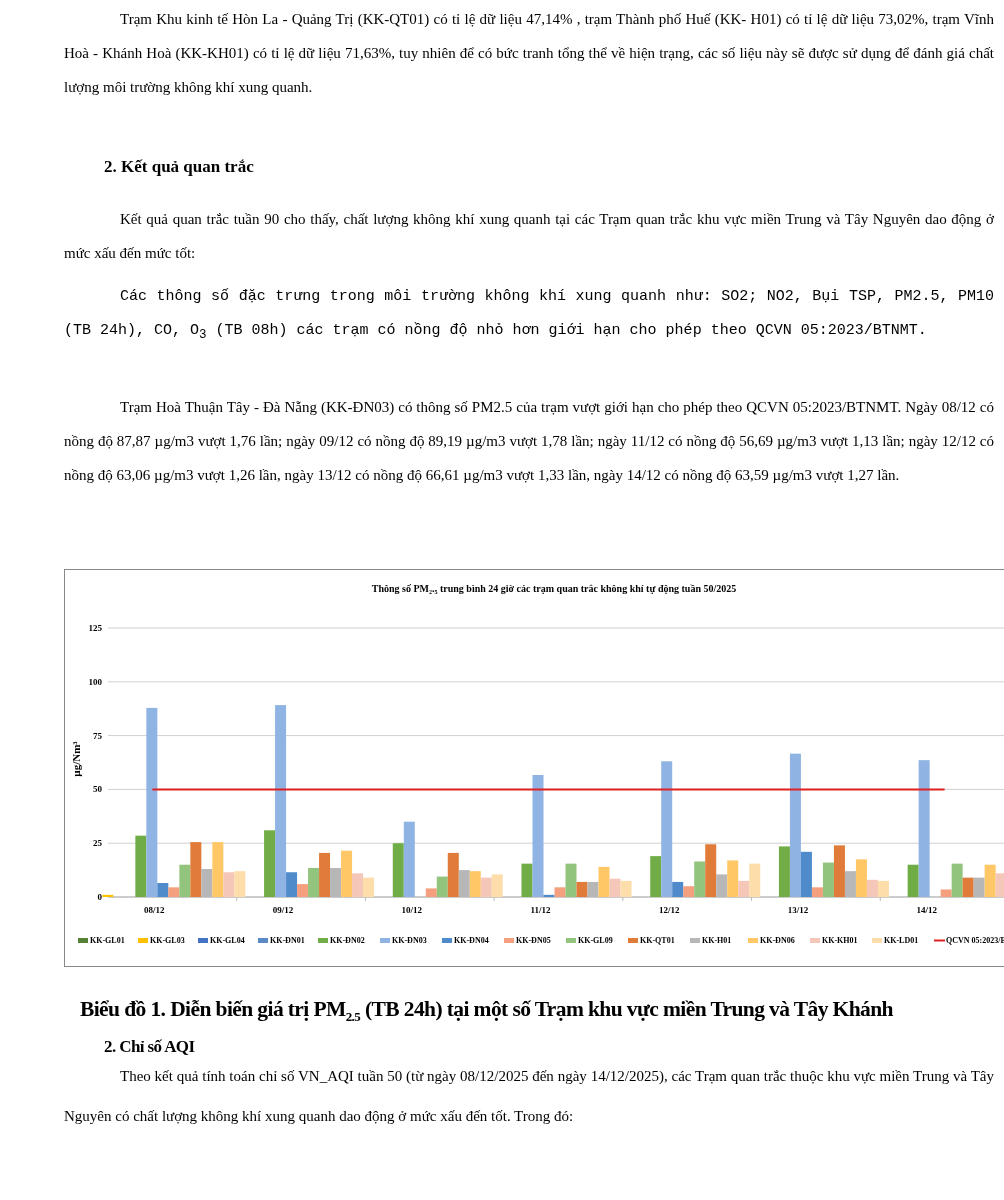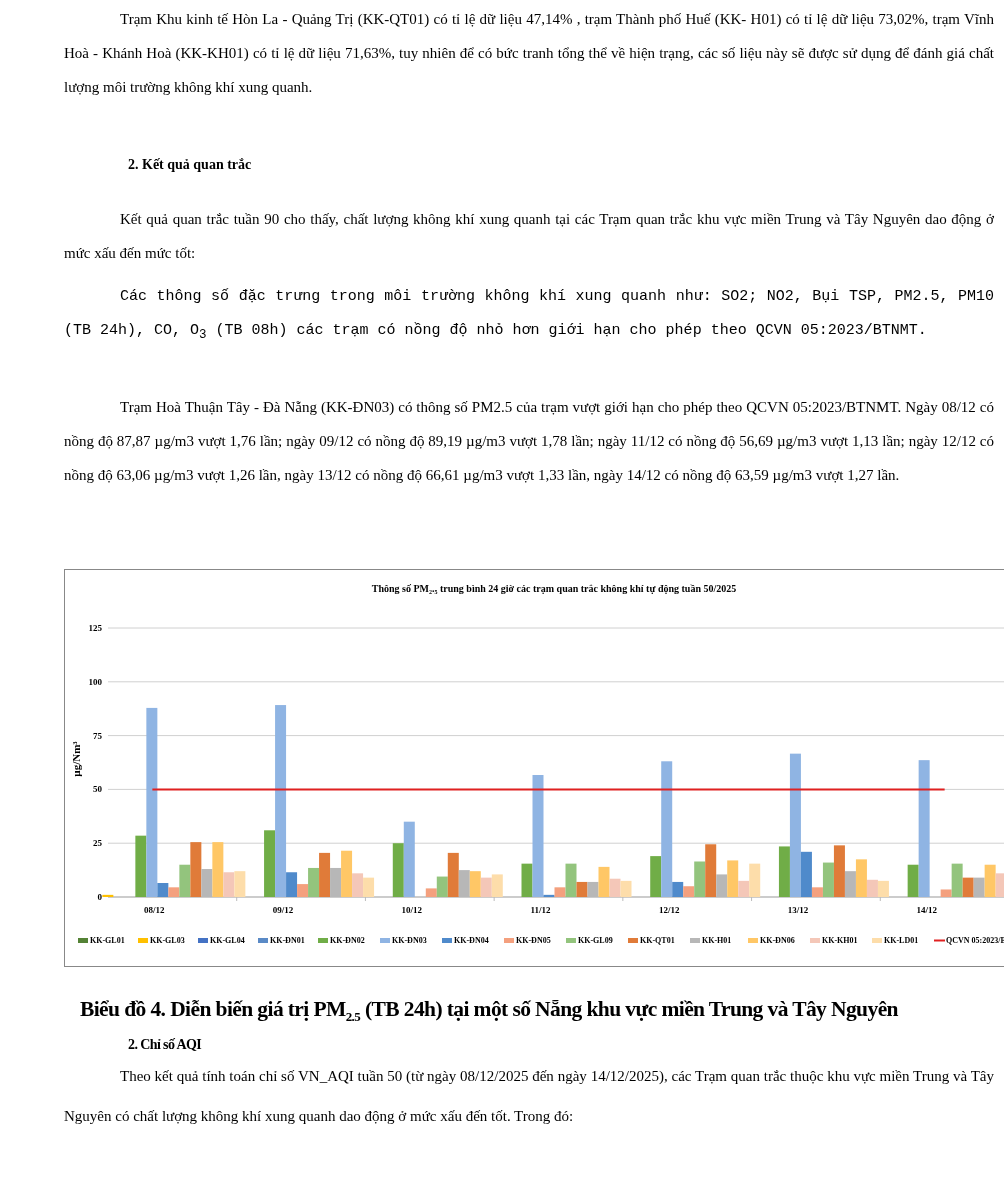"2. Kết quả quan trắc" .h { font-size: 14px -> 17px; left: 128px -> 104px }
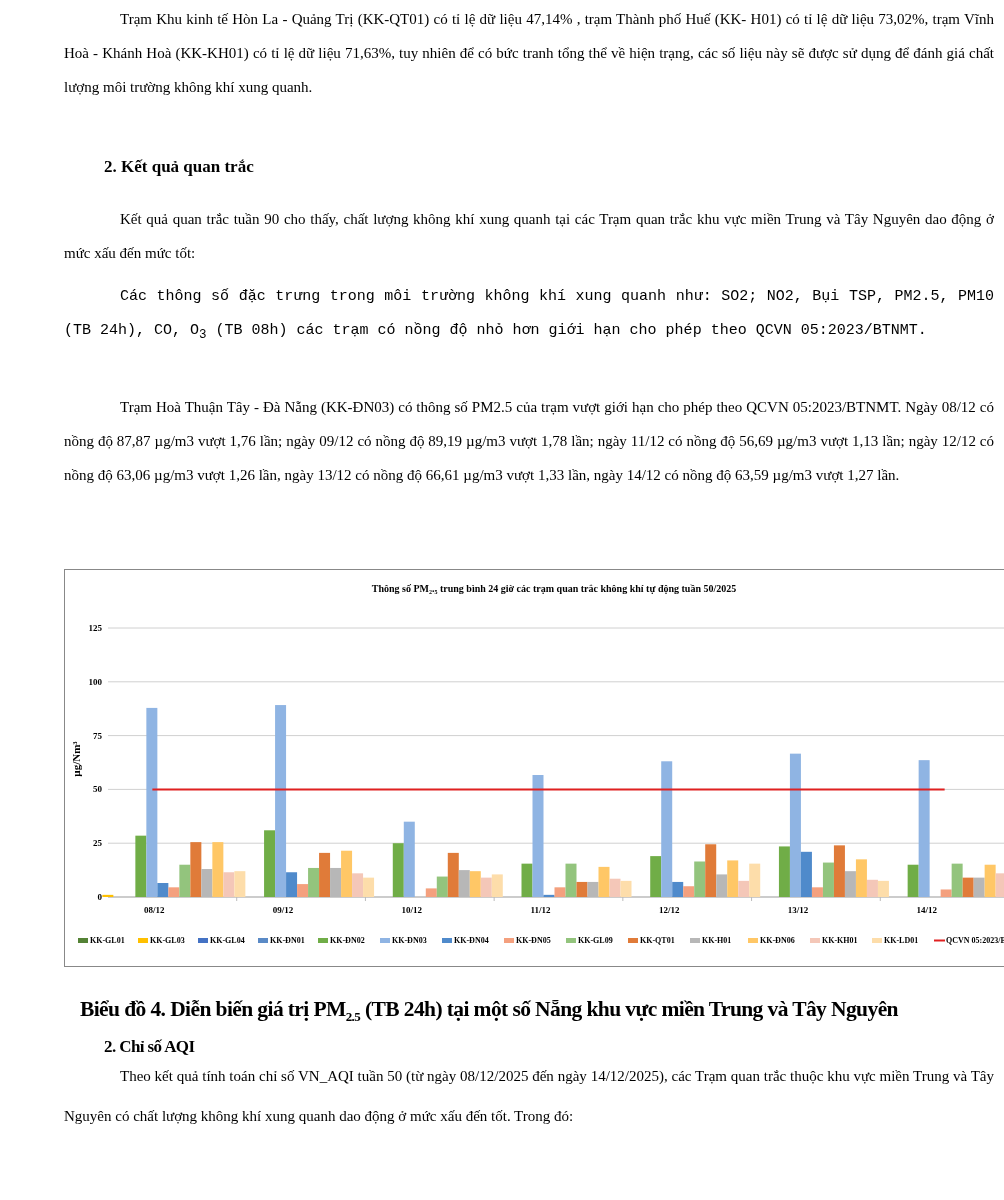"Biểu đồ 4. Diễn biến" span { text: 4 -> 1 }
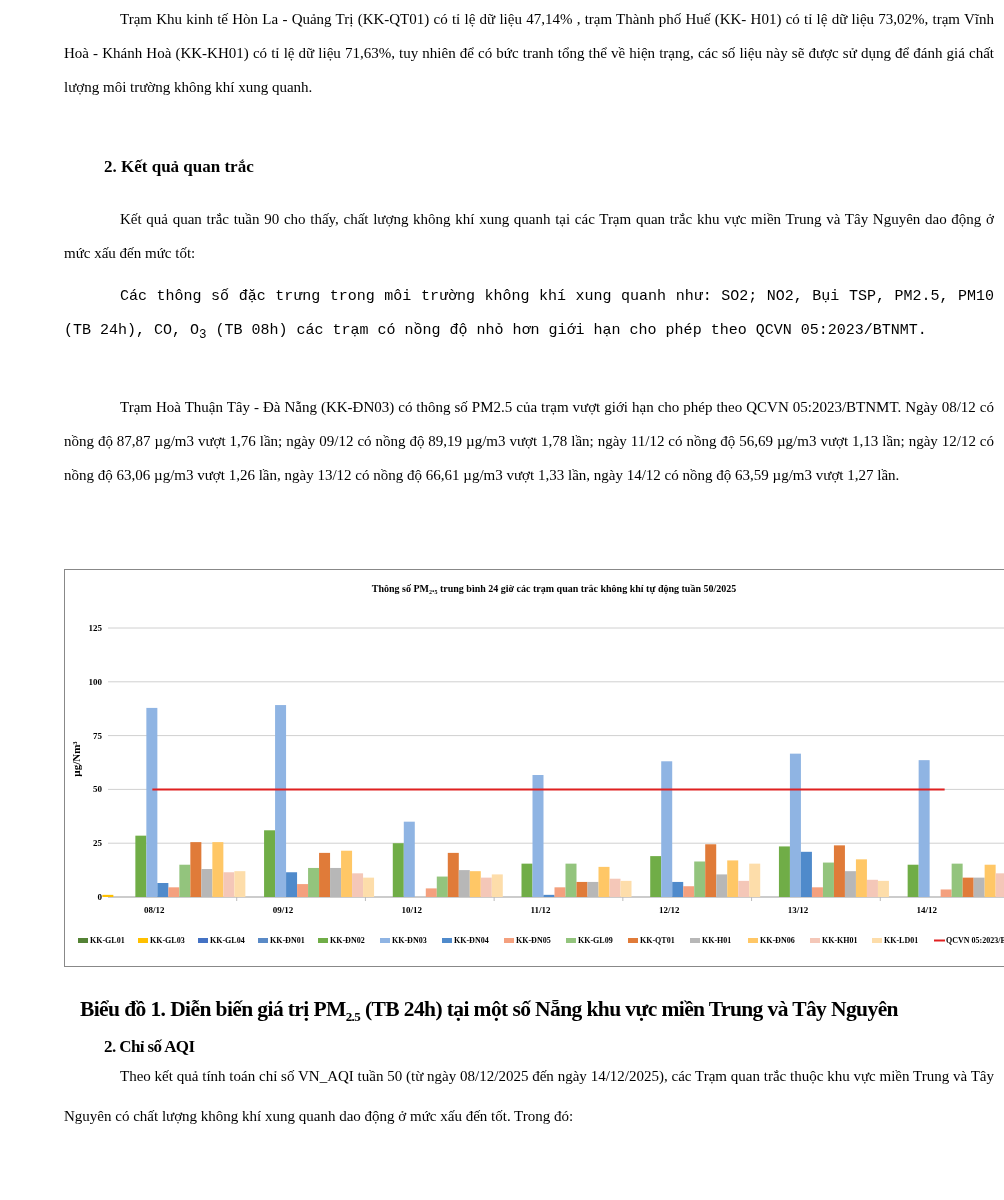"(TB 24h) tại một số" span { text: Nẵng khu vực miền Trung và Tây Nguyên -> Trạm khu vực miền Trung và Tây Khánh }
